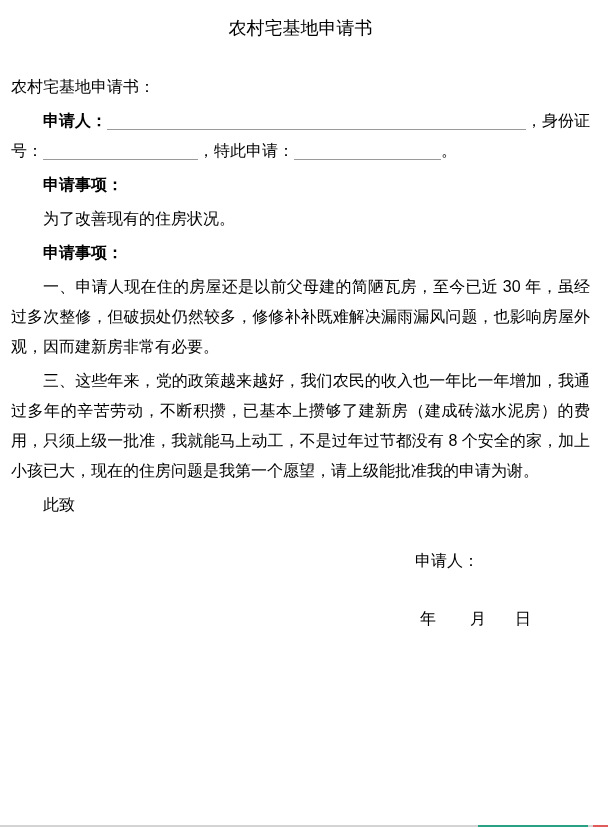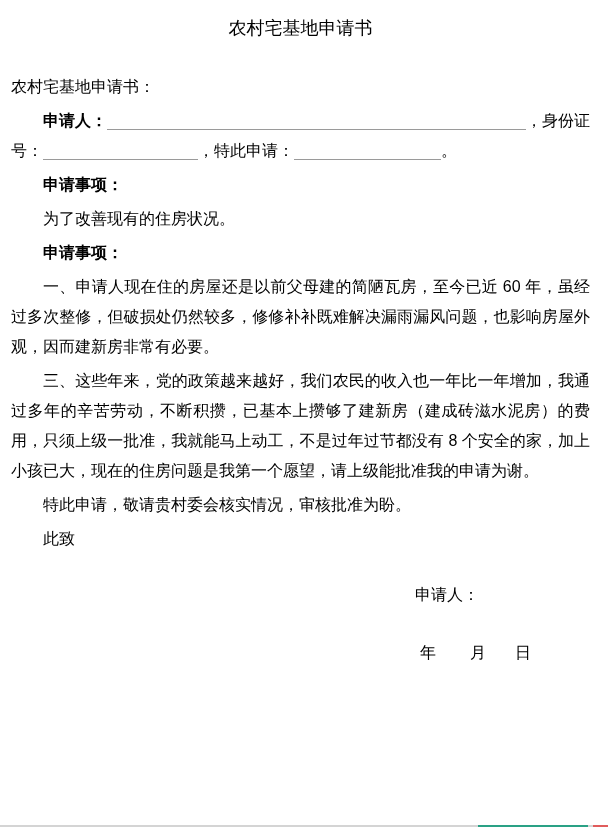"一、申请人现在住的房屋还是以前父母建的简陋瓦房，至今已近 60" p.para { text: 60 -> 30 }
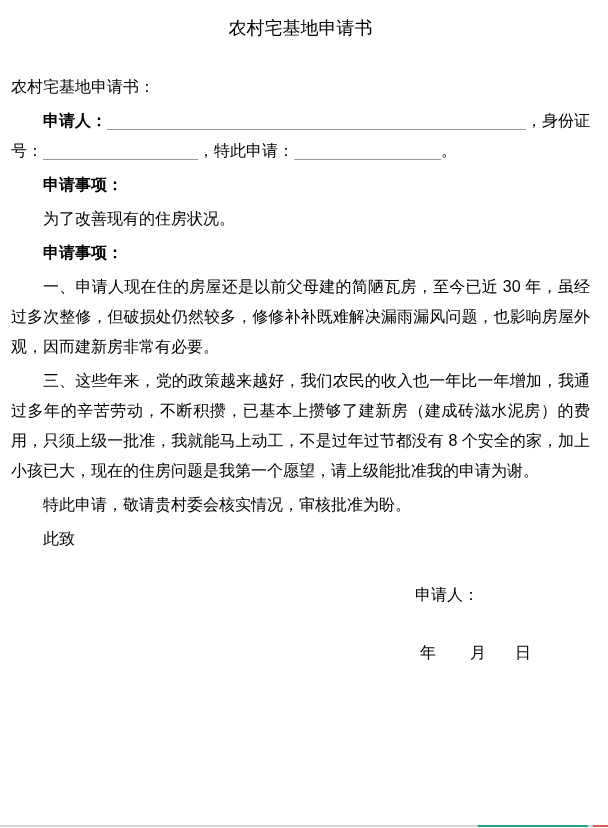"特此申请，敬请贵村委会核实情况，审核批准为盼。" p.para { html: <p>特此申请，敬请贵村委会核实情况，审核批准为盼。</p> -> none }
